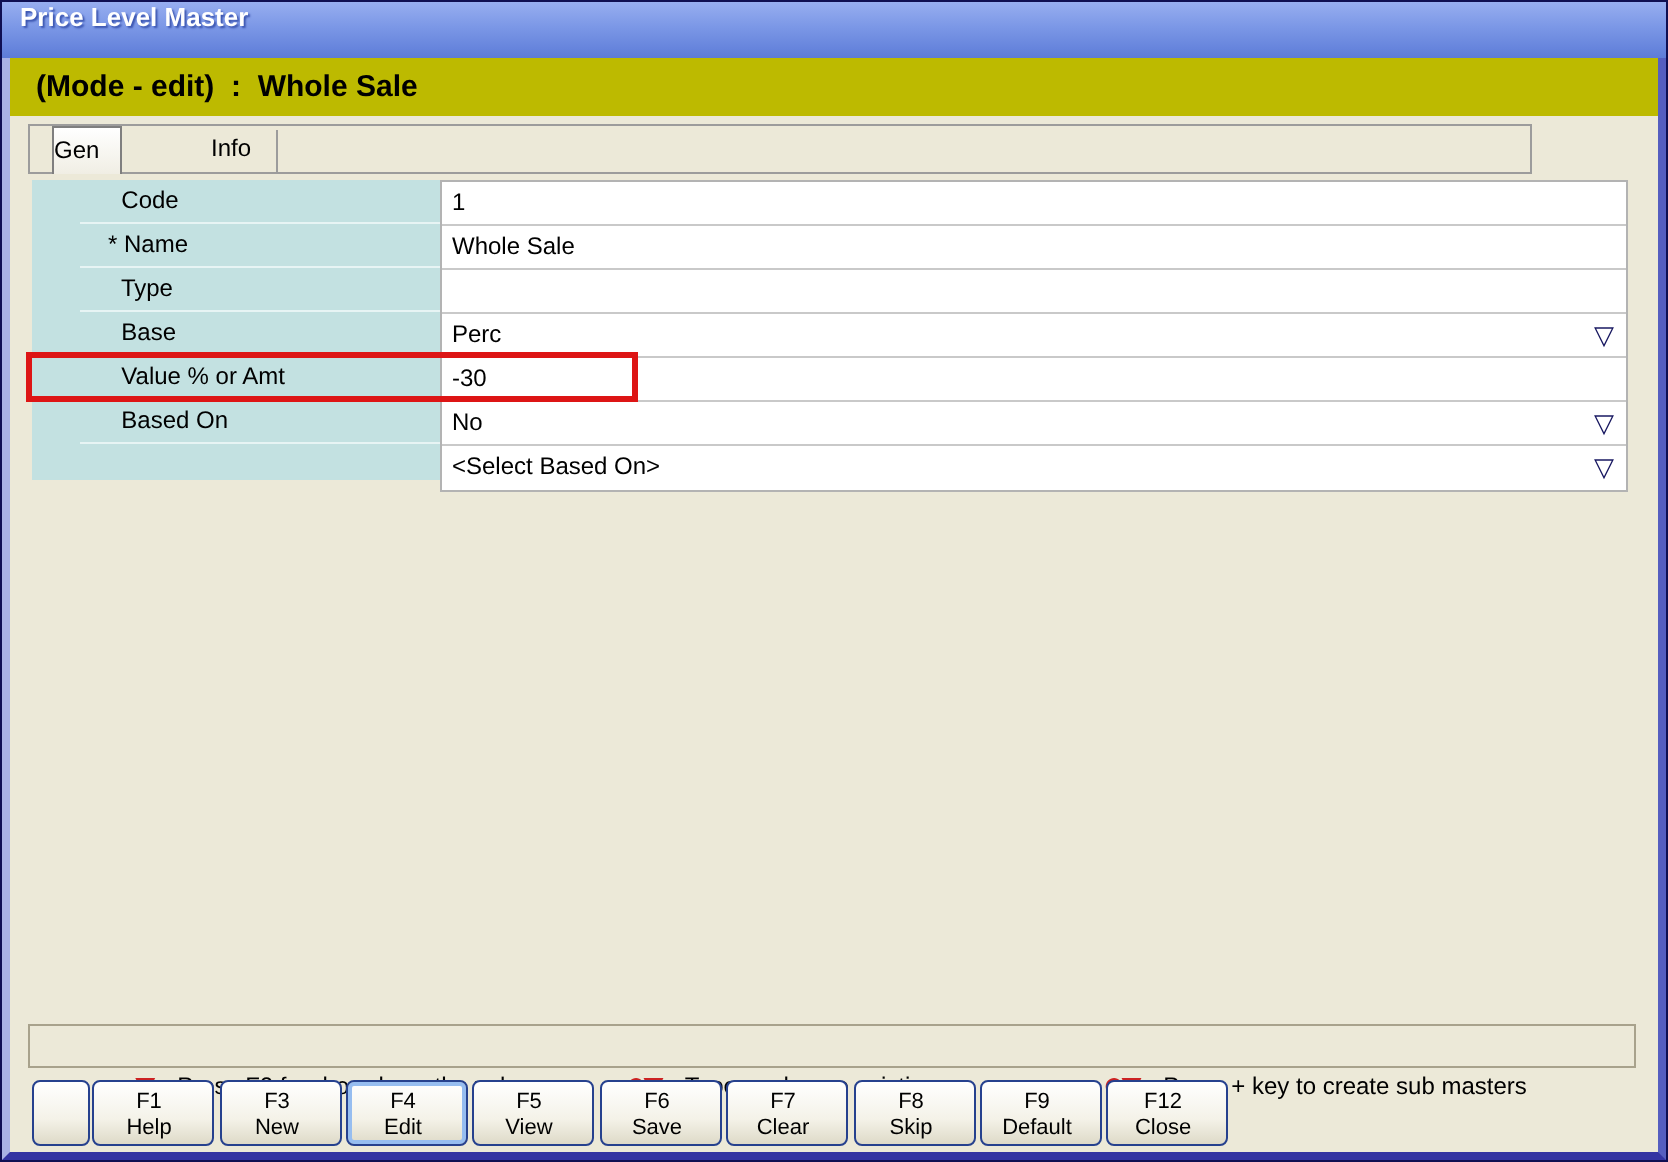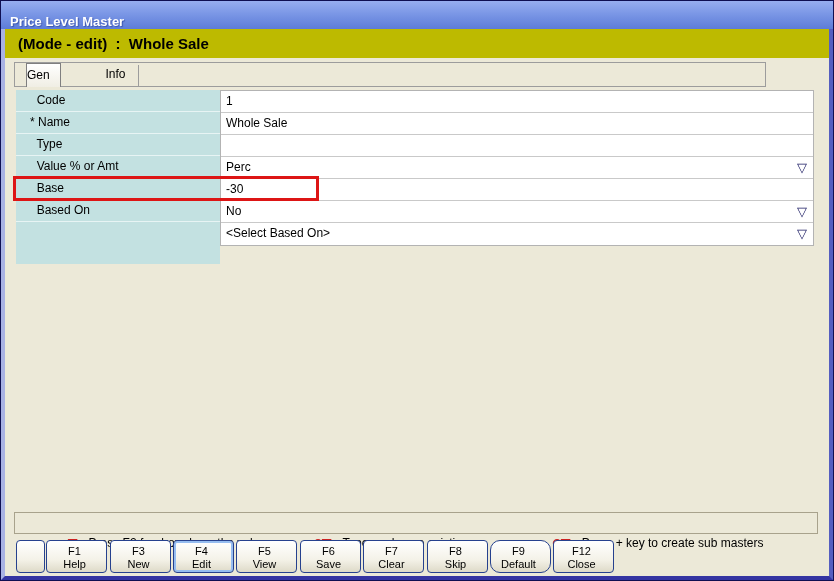"Price Level Master" .titlebar { align-items: flex-end -> flex-start }
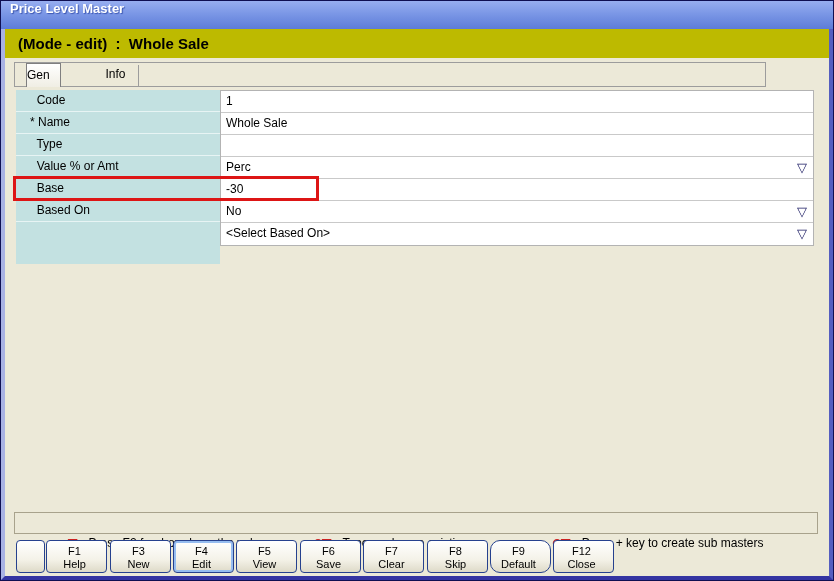"Code" .label-col { height: 174px -> 150px; padding-left: none -> 24px }
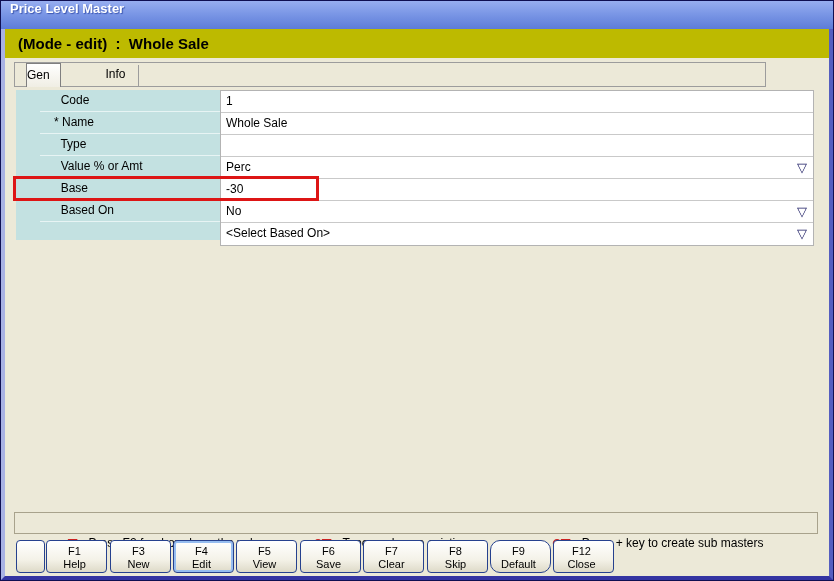"Value % or Amt" div.label-cell { order: before "Base" -> after "Base" }
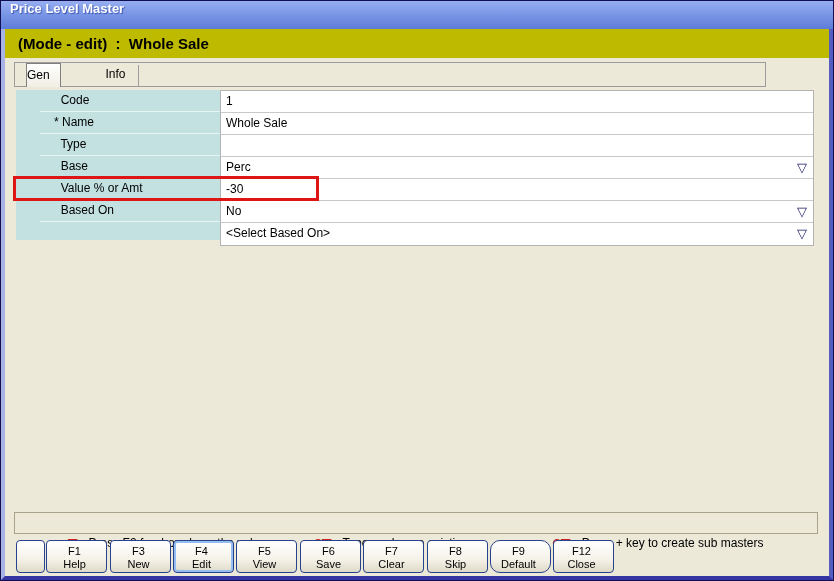"F9" .b8 { border-radius: 10px -> none }
